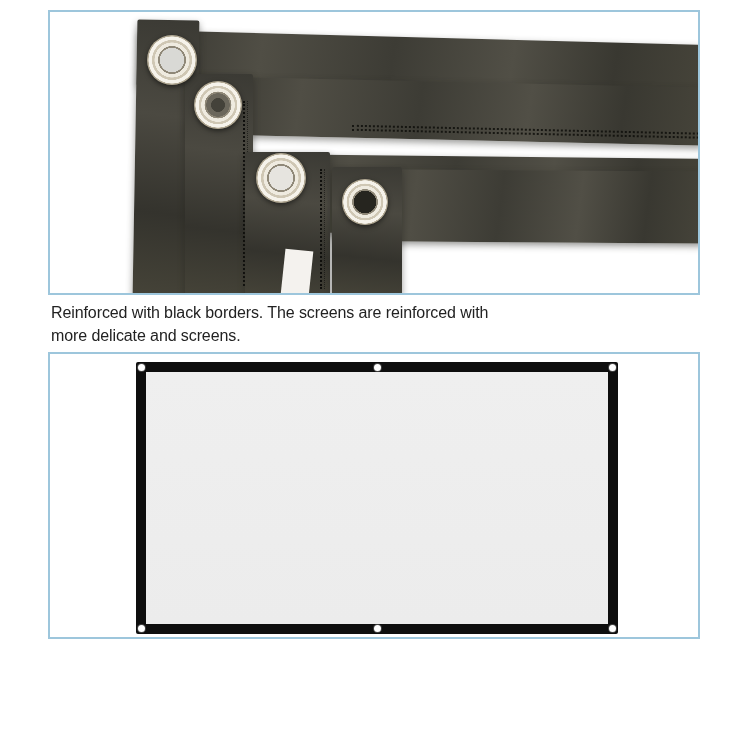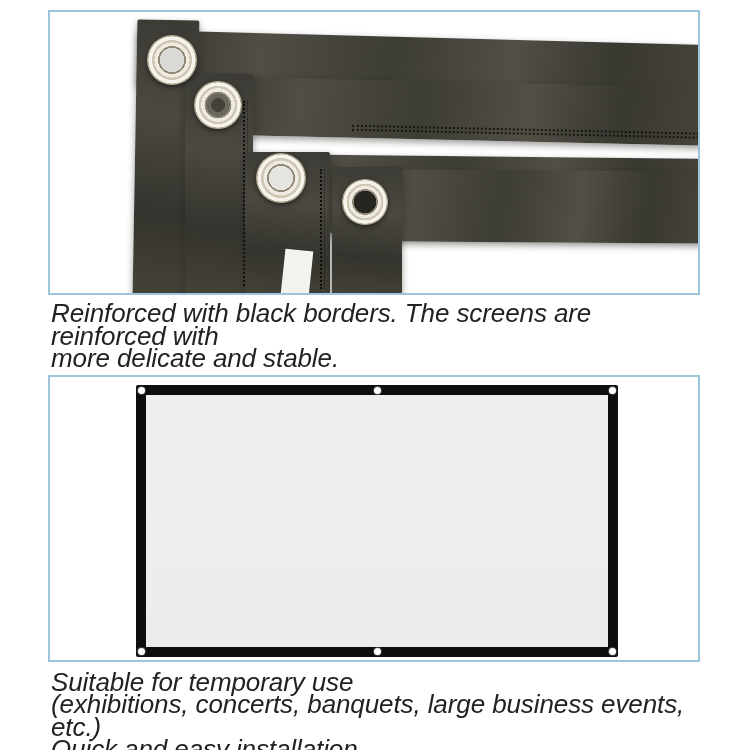"Reinforced with black borders. The" .caption { font-size: 26px -> 16px; font-style: italic -> none }
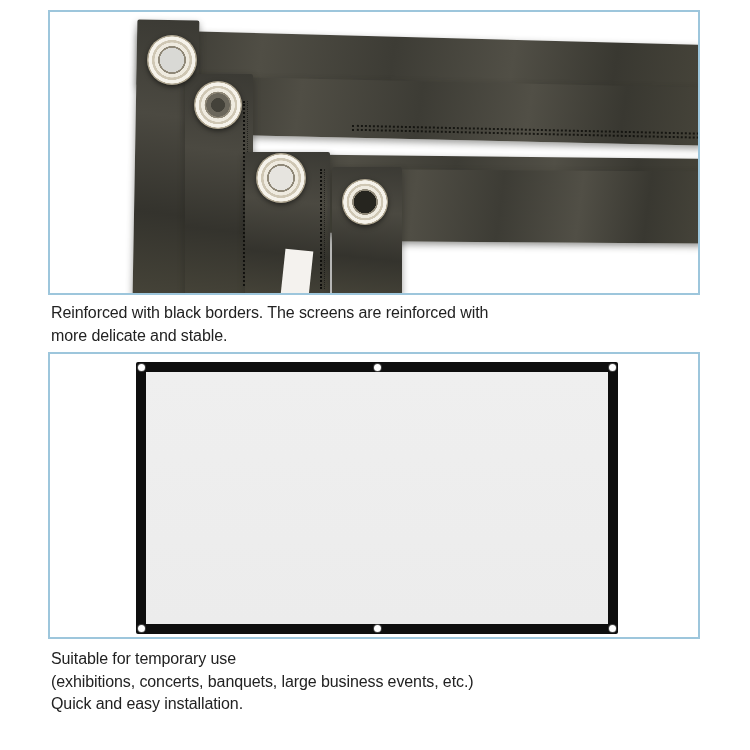"more delicate and stable." span { text: stable -> screens }
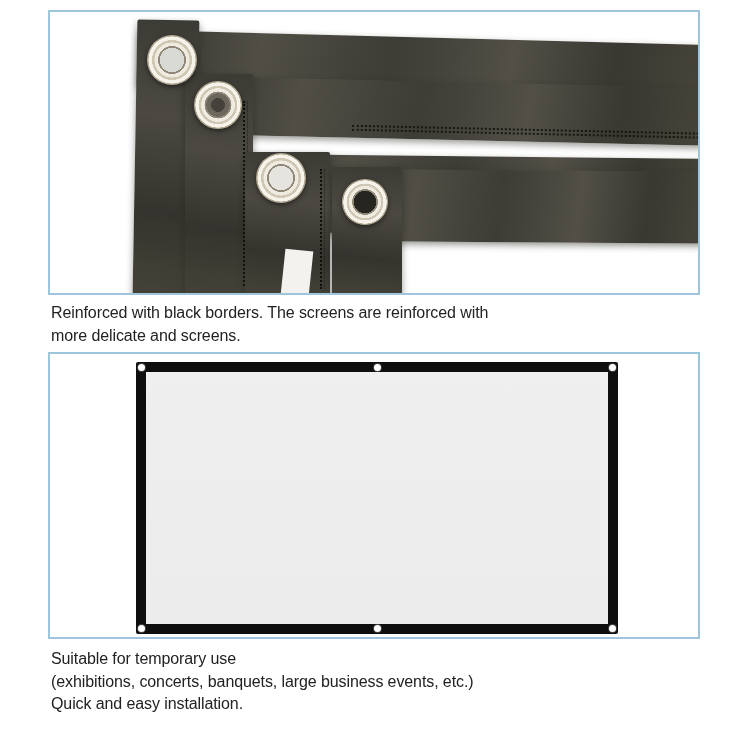"Suitable for temporary use" p.caption { html: <p> <span>Suitable for temporary use</span> <span>(exhibitions, concerts, banquets, large business events, etc.)</span> <span>Quick and easy installation.</span> </p> -> none }
